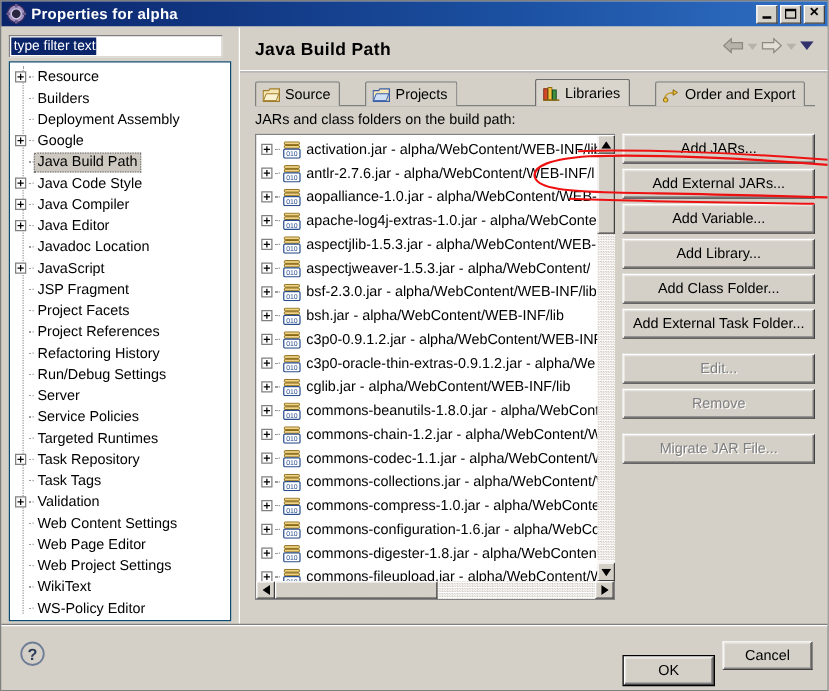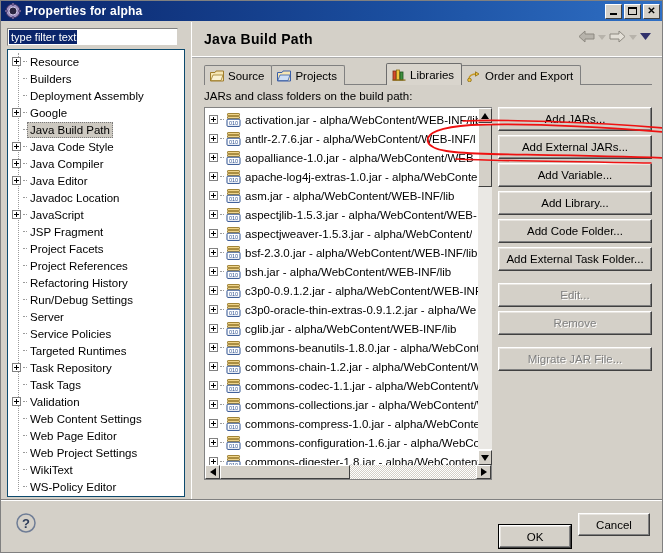"Source" .tabs { gap: none -> 21px }
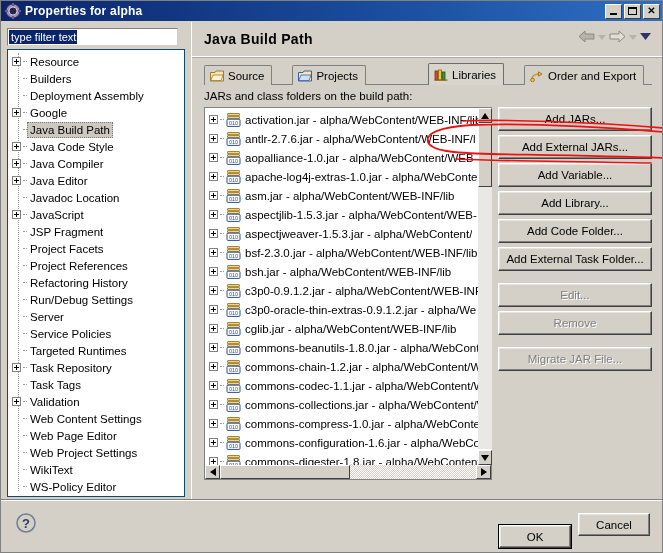"asm.jar - alpha/WebContent/WEB-INF/lib" div.jar-row { html: <div> <span></span> <span></span> <span><svg> <rect></rect> <rect></rect> <rect></rect> <text>010</text> </svg></span> <span>asm.jar - alpha/WebContent/WEB-INF/lib</span> </div> -> none }
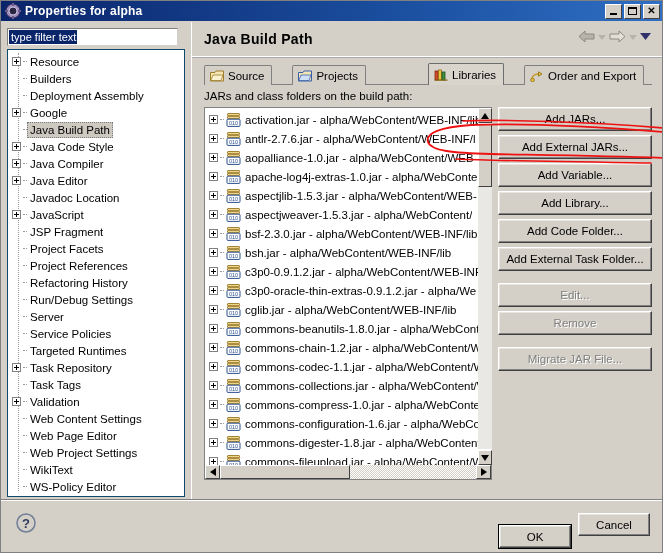"Add Code Folder..." div.sbtn { text: Code -> Class }
